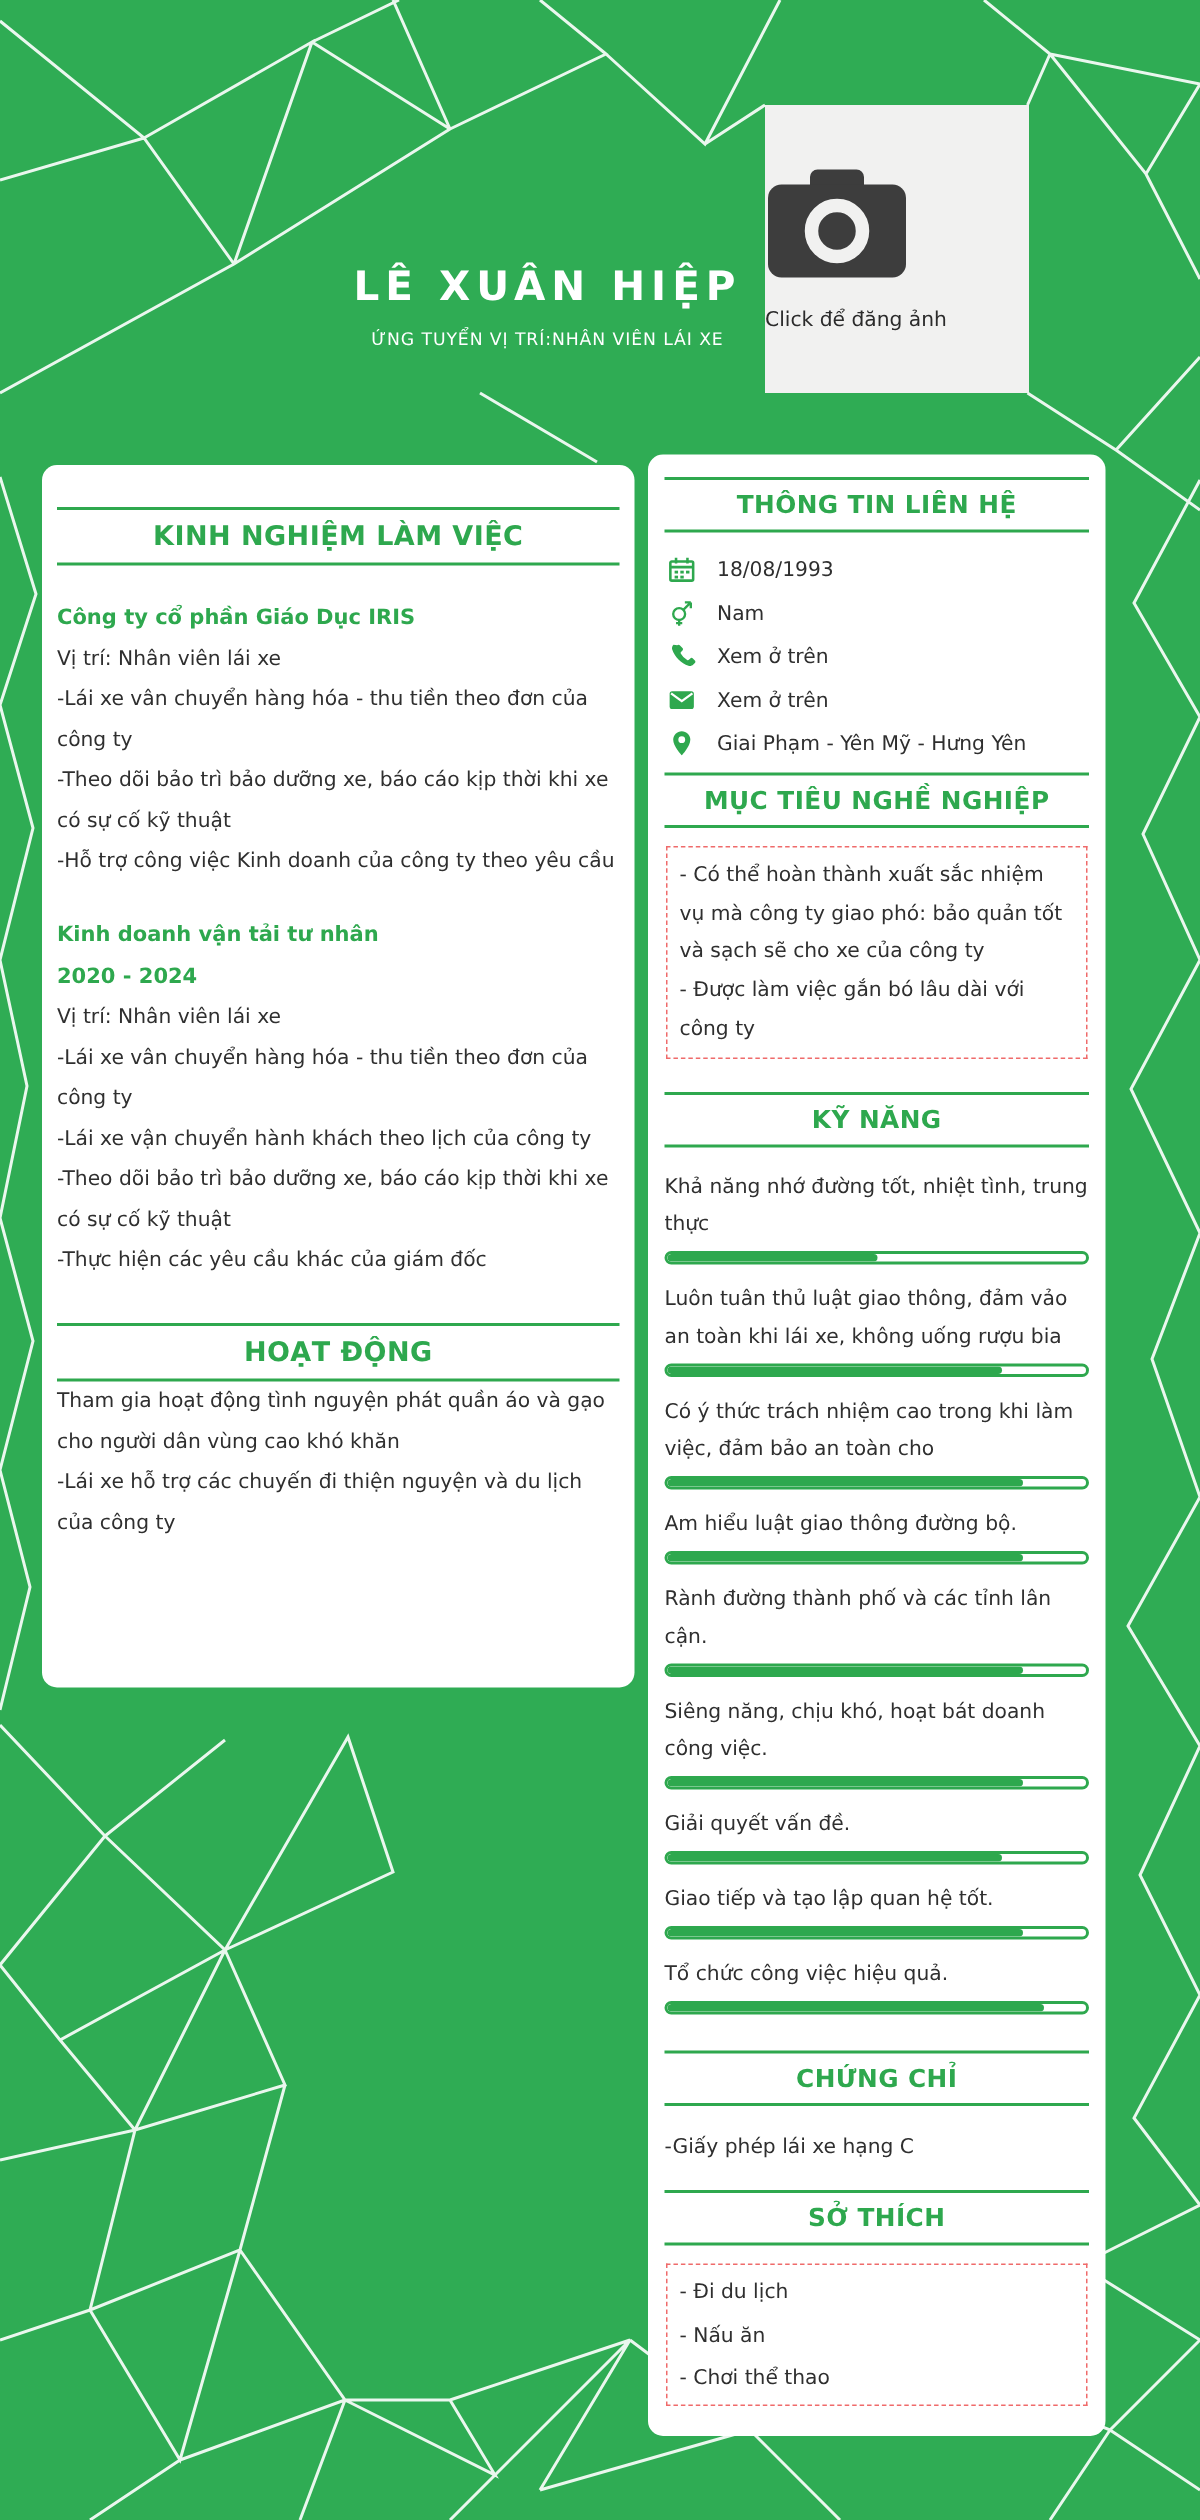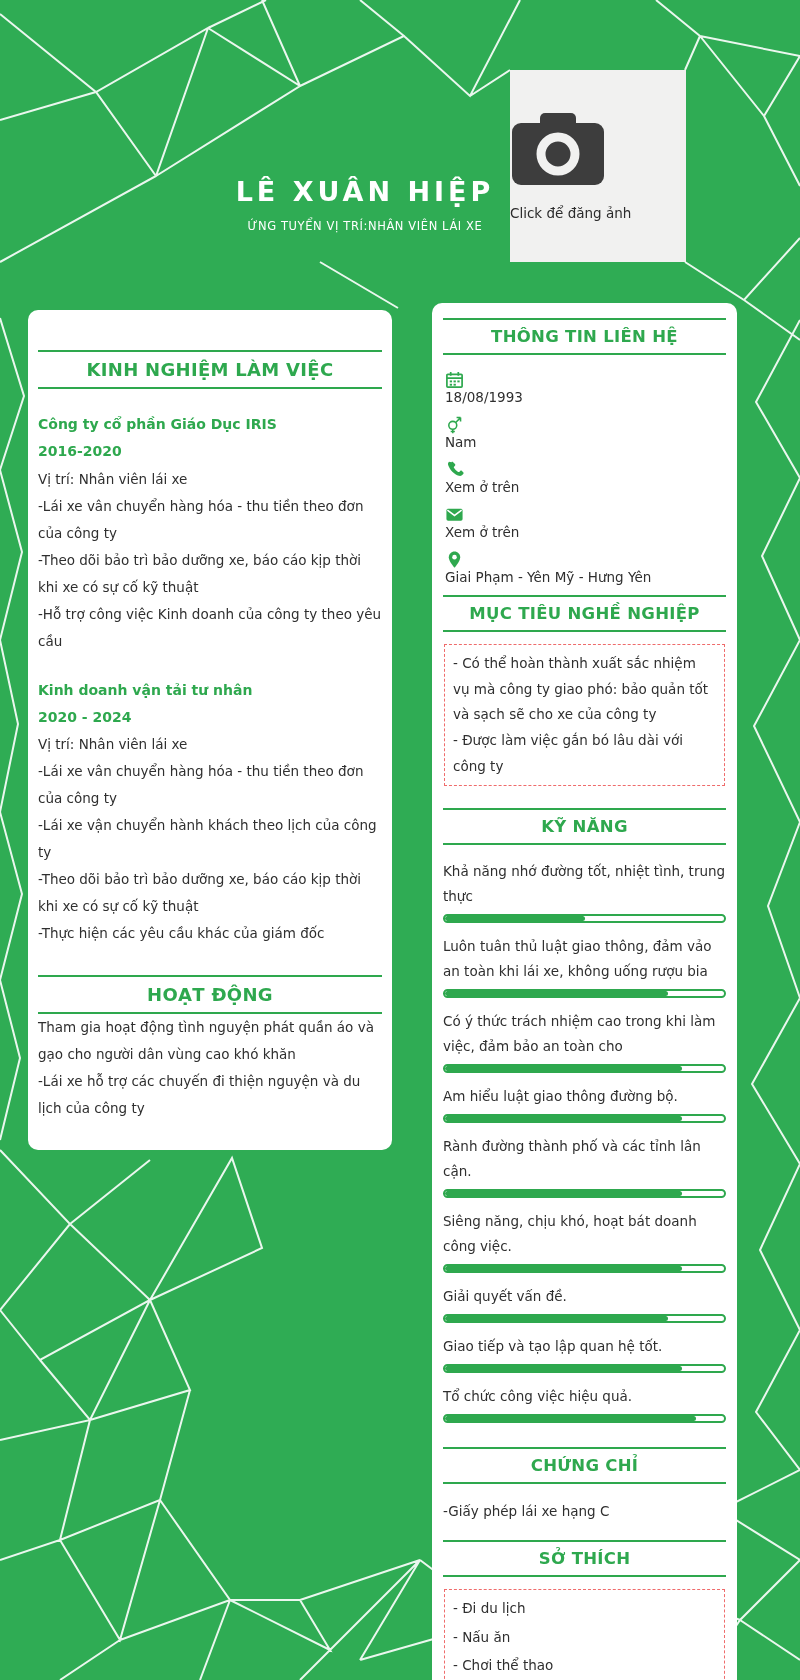"KINH NGHIỆM LÀM VIỆC" .card-left { padding: 40px 10px 28px -> 28px 10px 28px; width: 364px -> 395px }
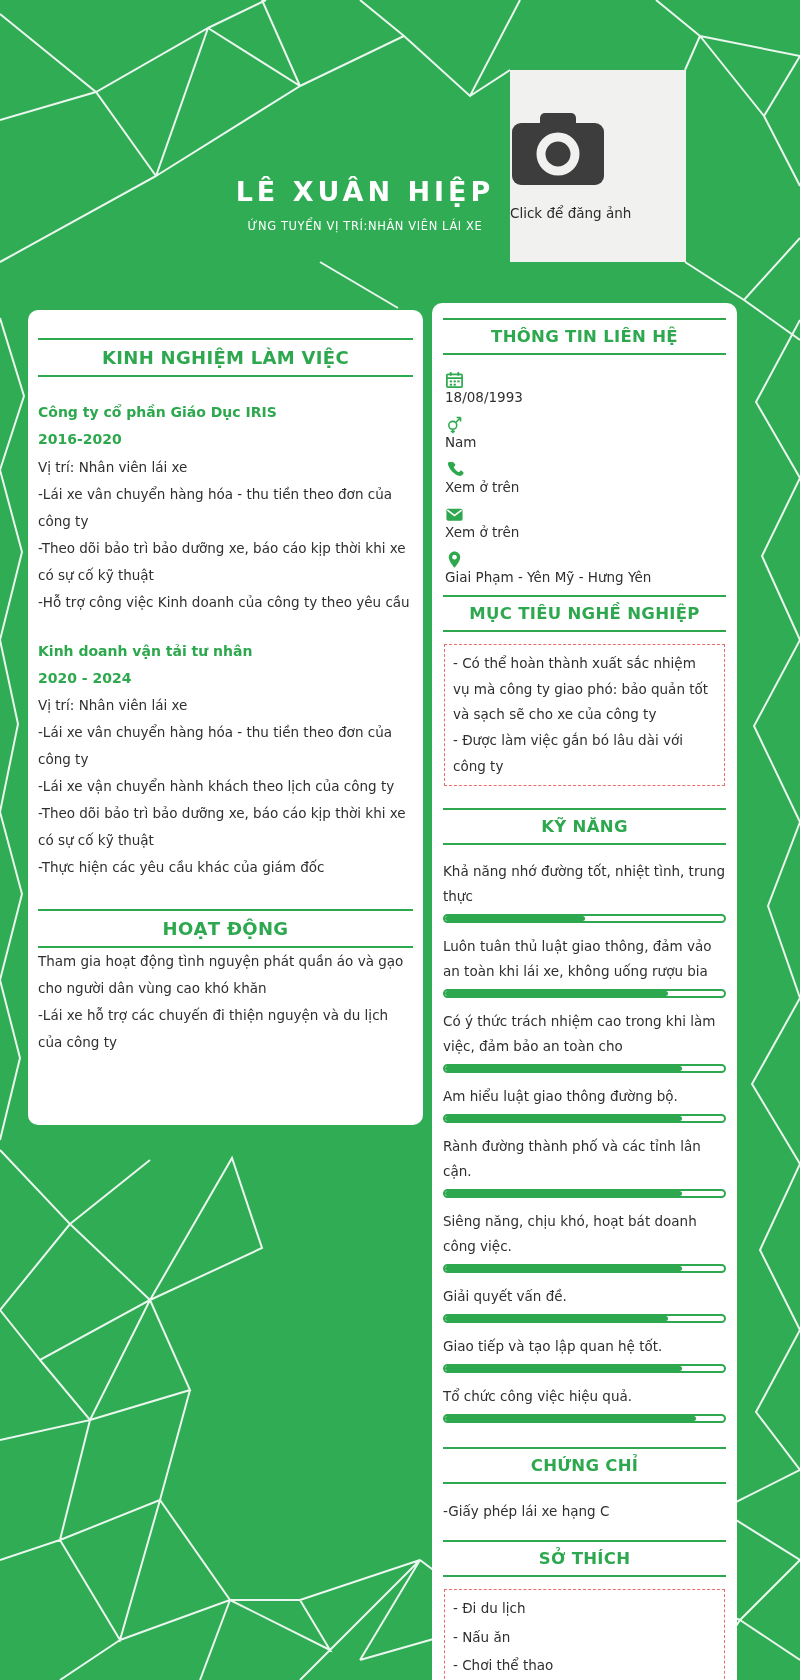"18/08/1993" .contact-row { align-items: flex-start -> center; flex-direction: column -> none }
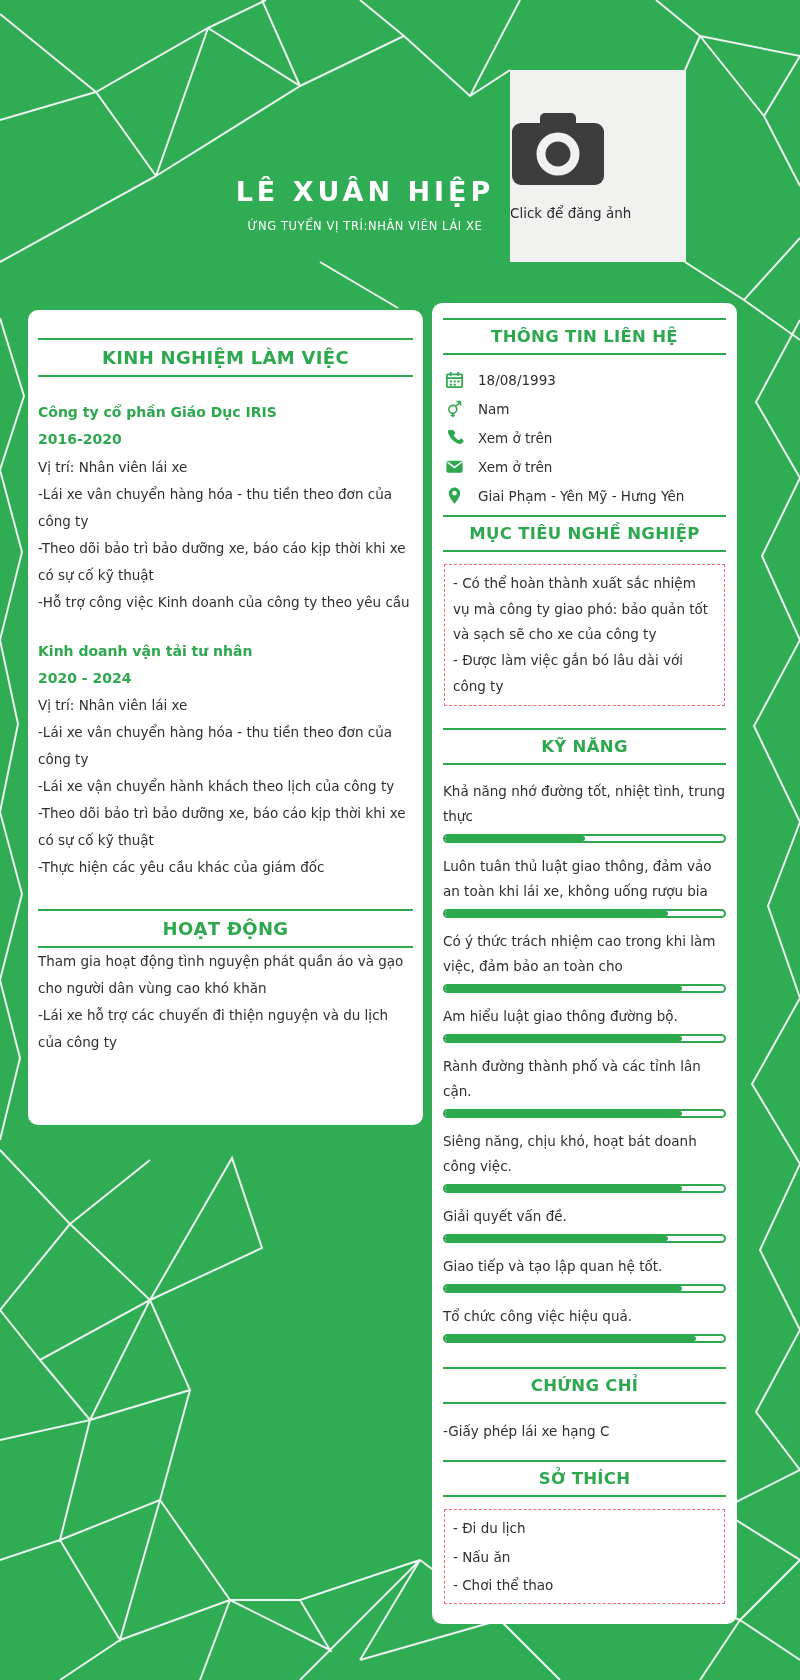"2016-2020" div.job-title { html: <div>2016-2020</div> -> none }
